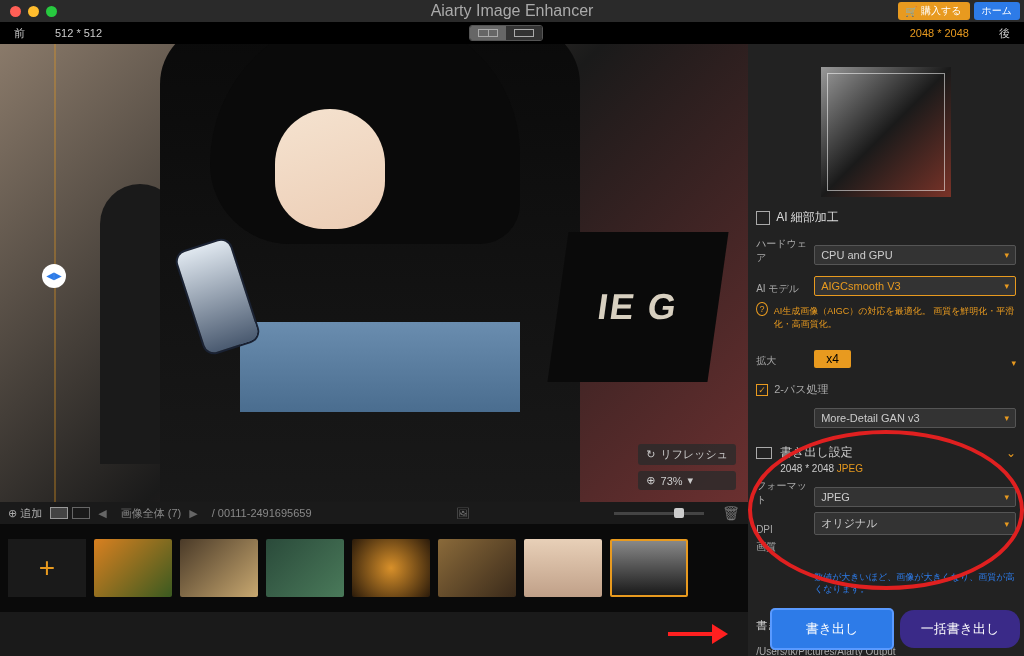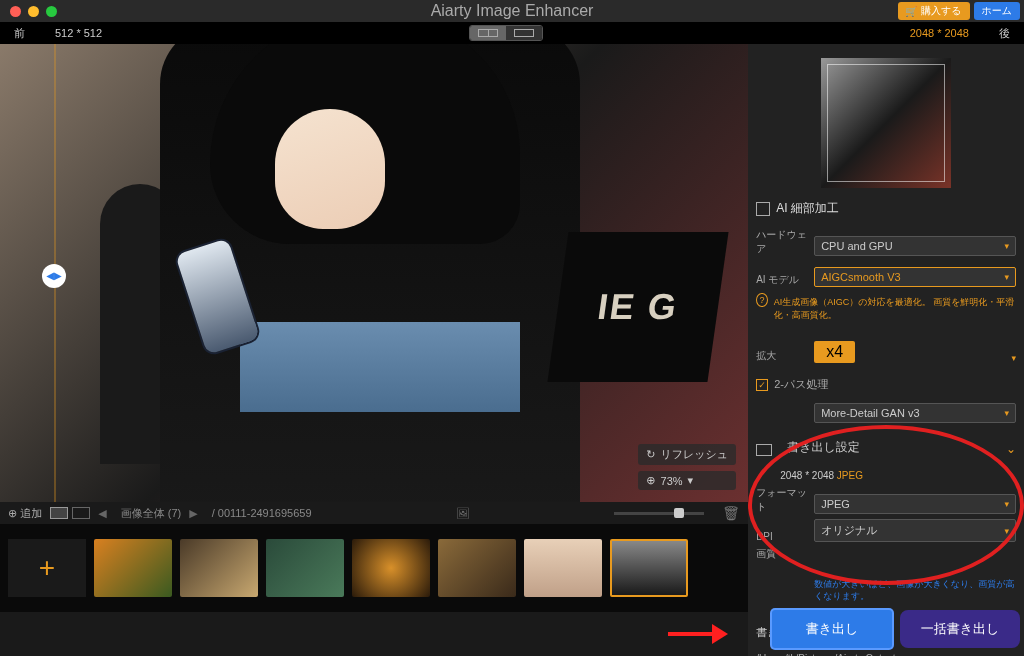"AI 細部加工" .right-panel { padding: 14px 8px 0 8px -> 23px 8px 0 8px }
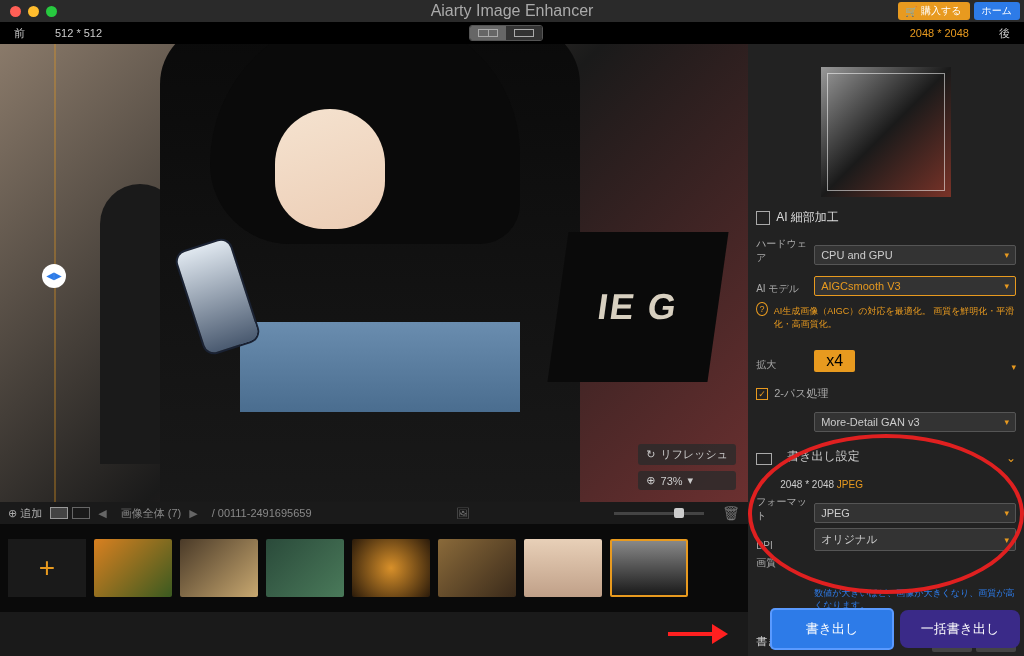"x4" .scale-btn { font-size: 16px -> 12px }
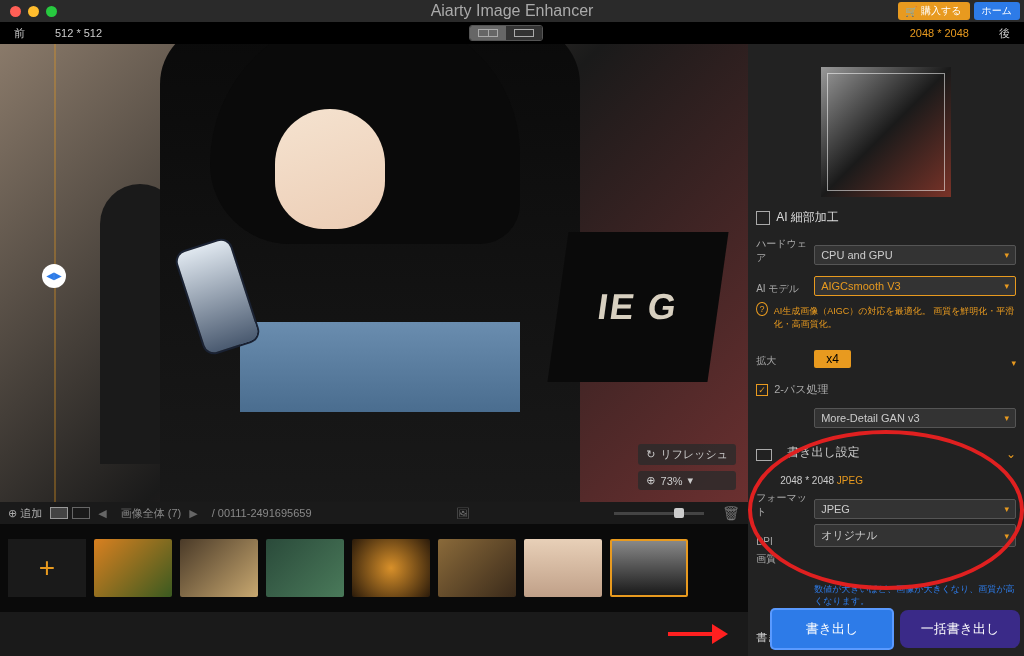"書き出し設定" .export-header { align-items: flex-end -> center; gap: 15px -> 8px }
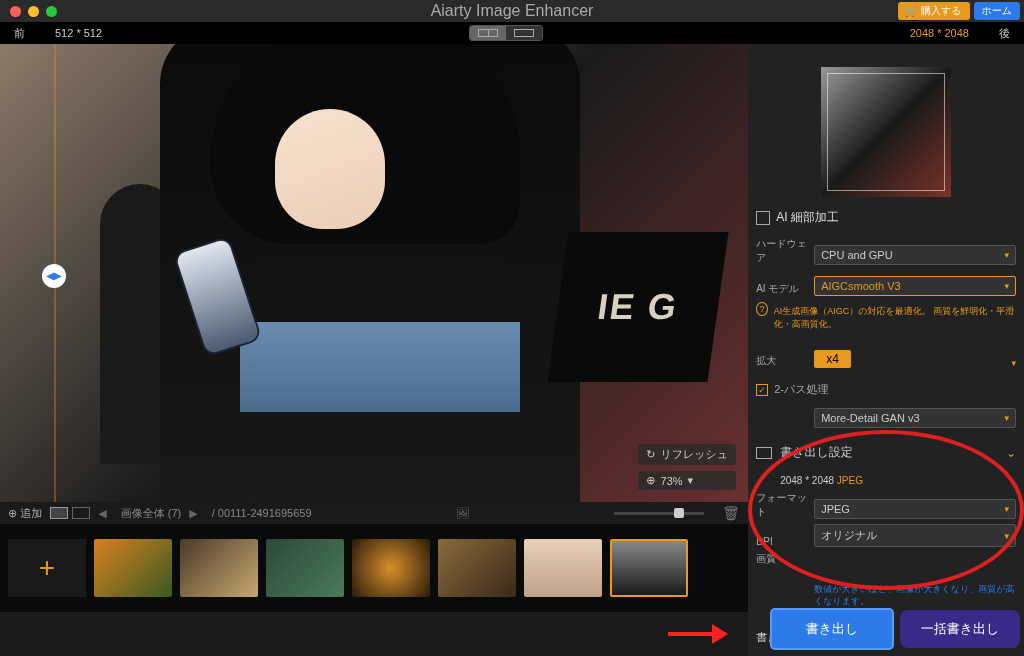"2048 * 2048 JPEG" .export-info { margin-top: 14px -> 2px }
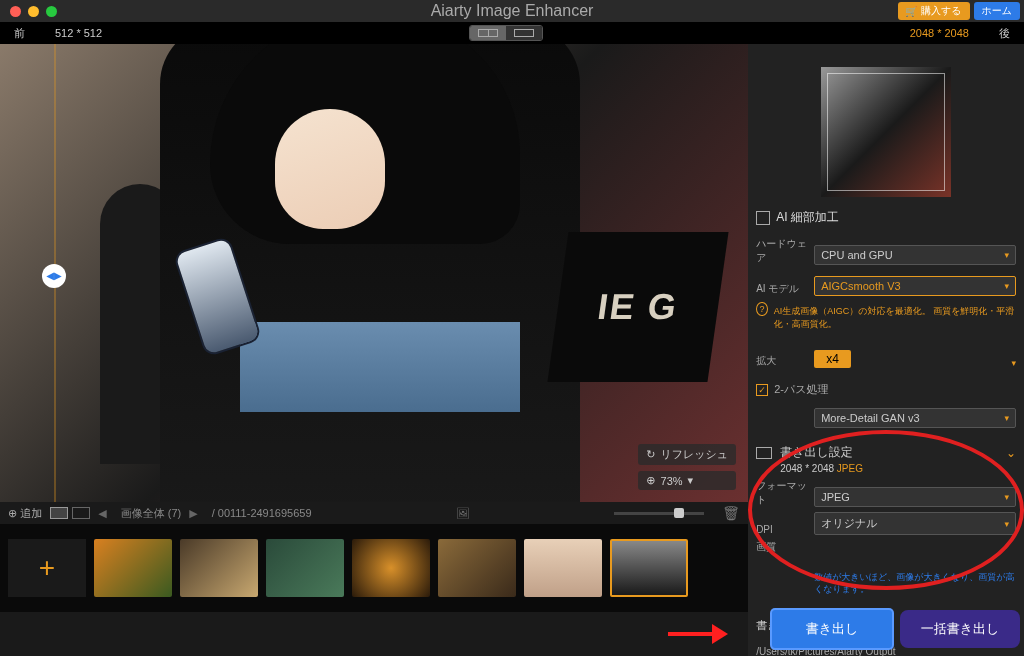"一括書き出し" .btn-batch { border-radius: 8px -> 14px }
